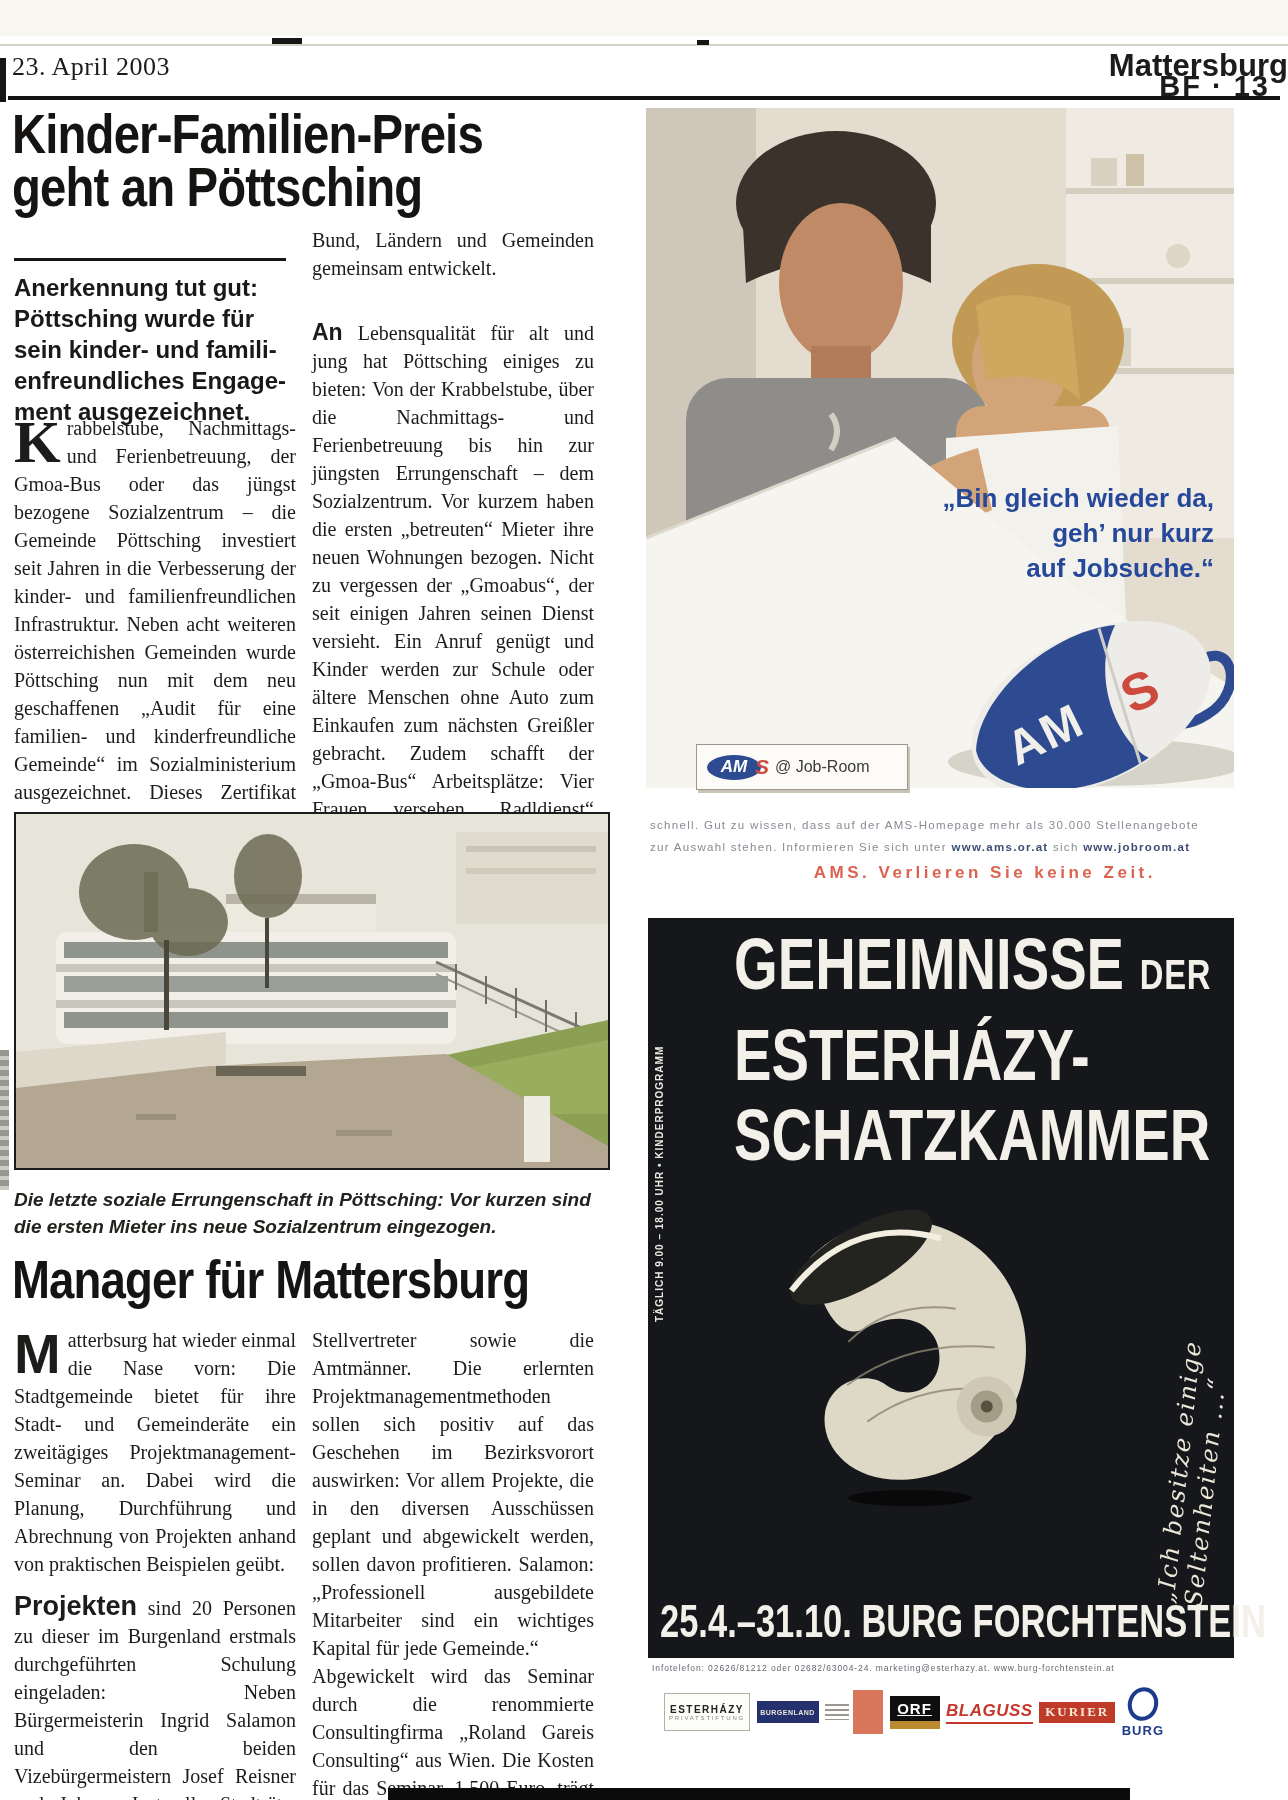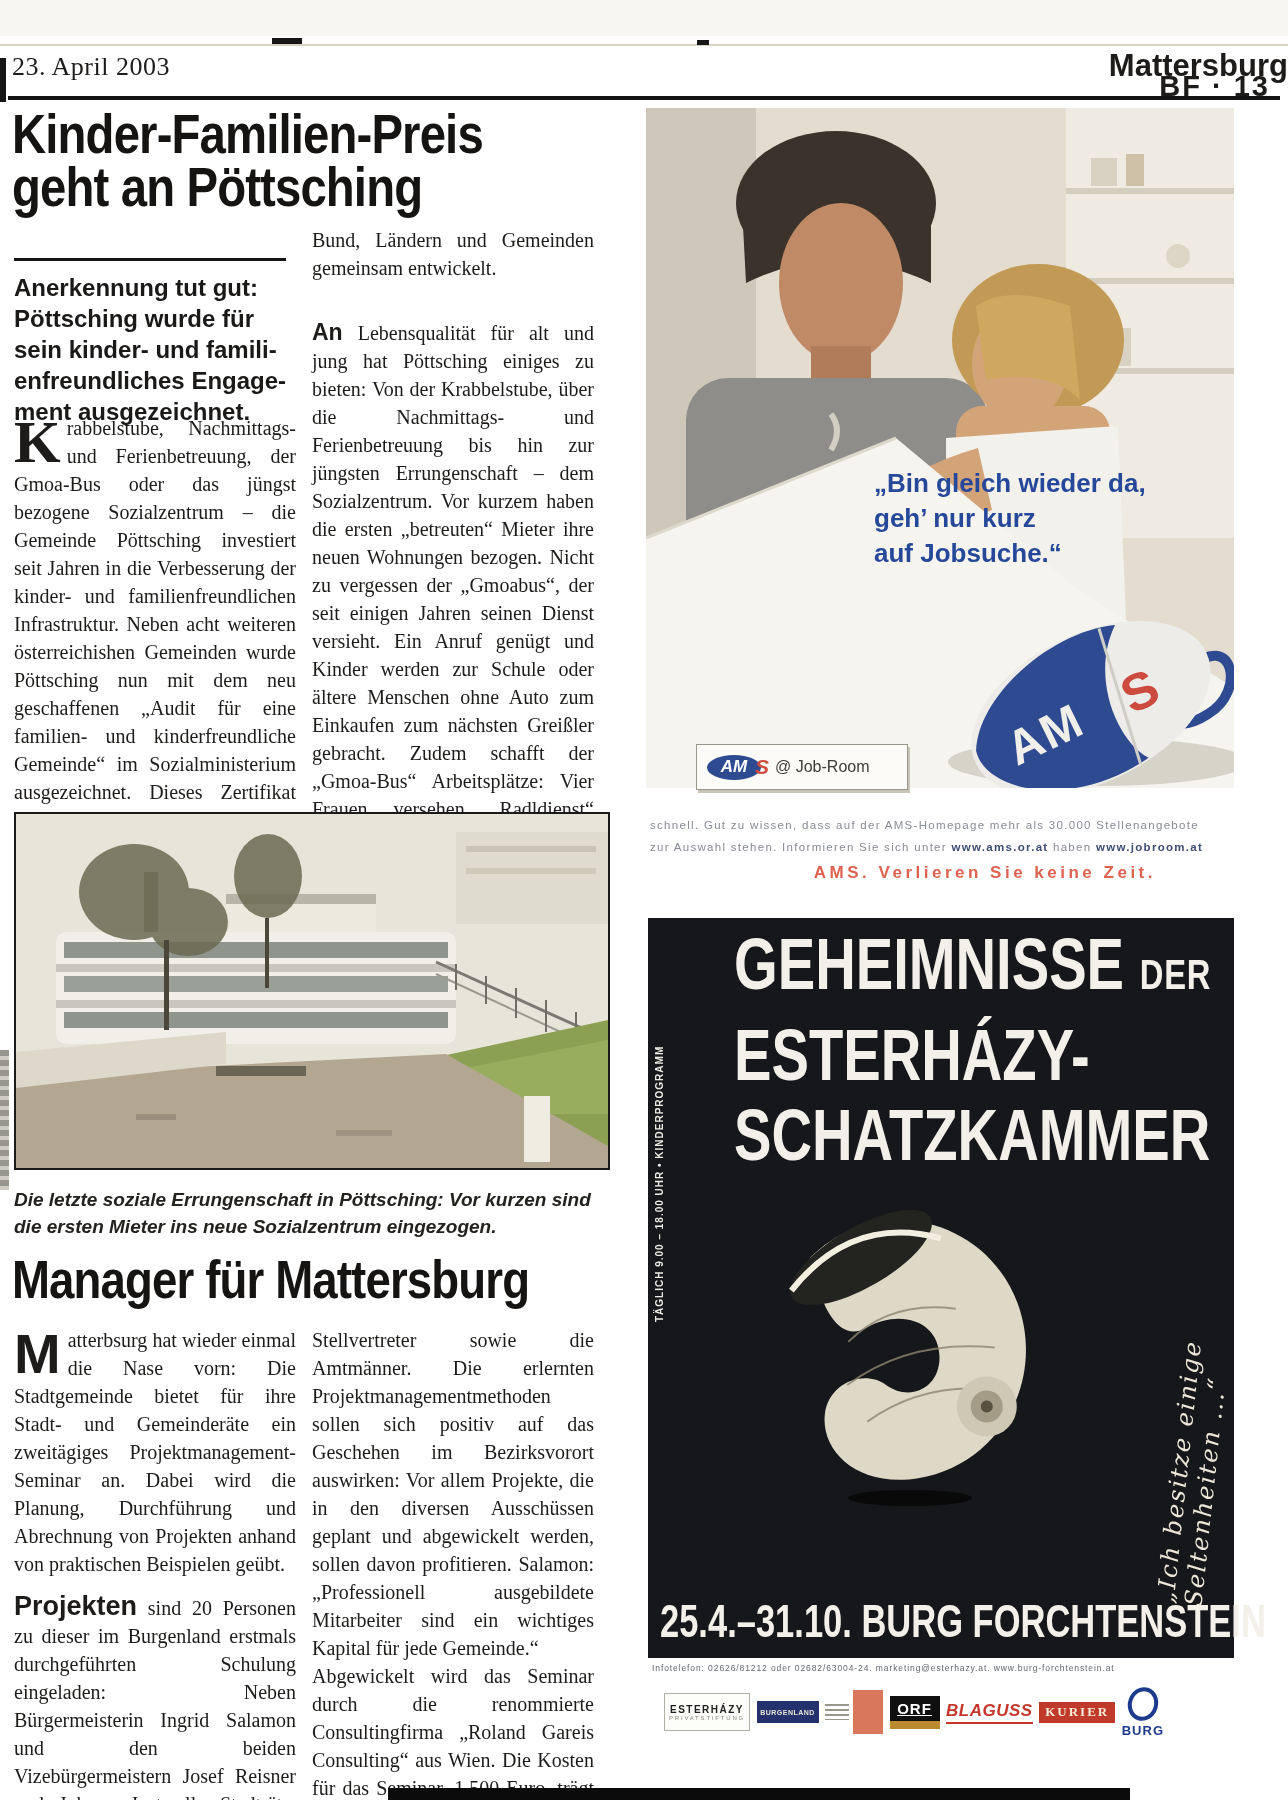"„Bin gleich wieder da," .ams-speech { text-align: left -> right; top: 358px -> 373px }
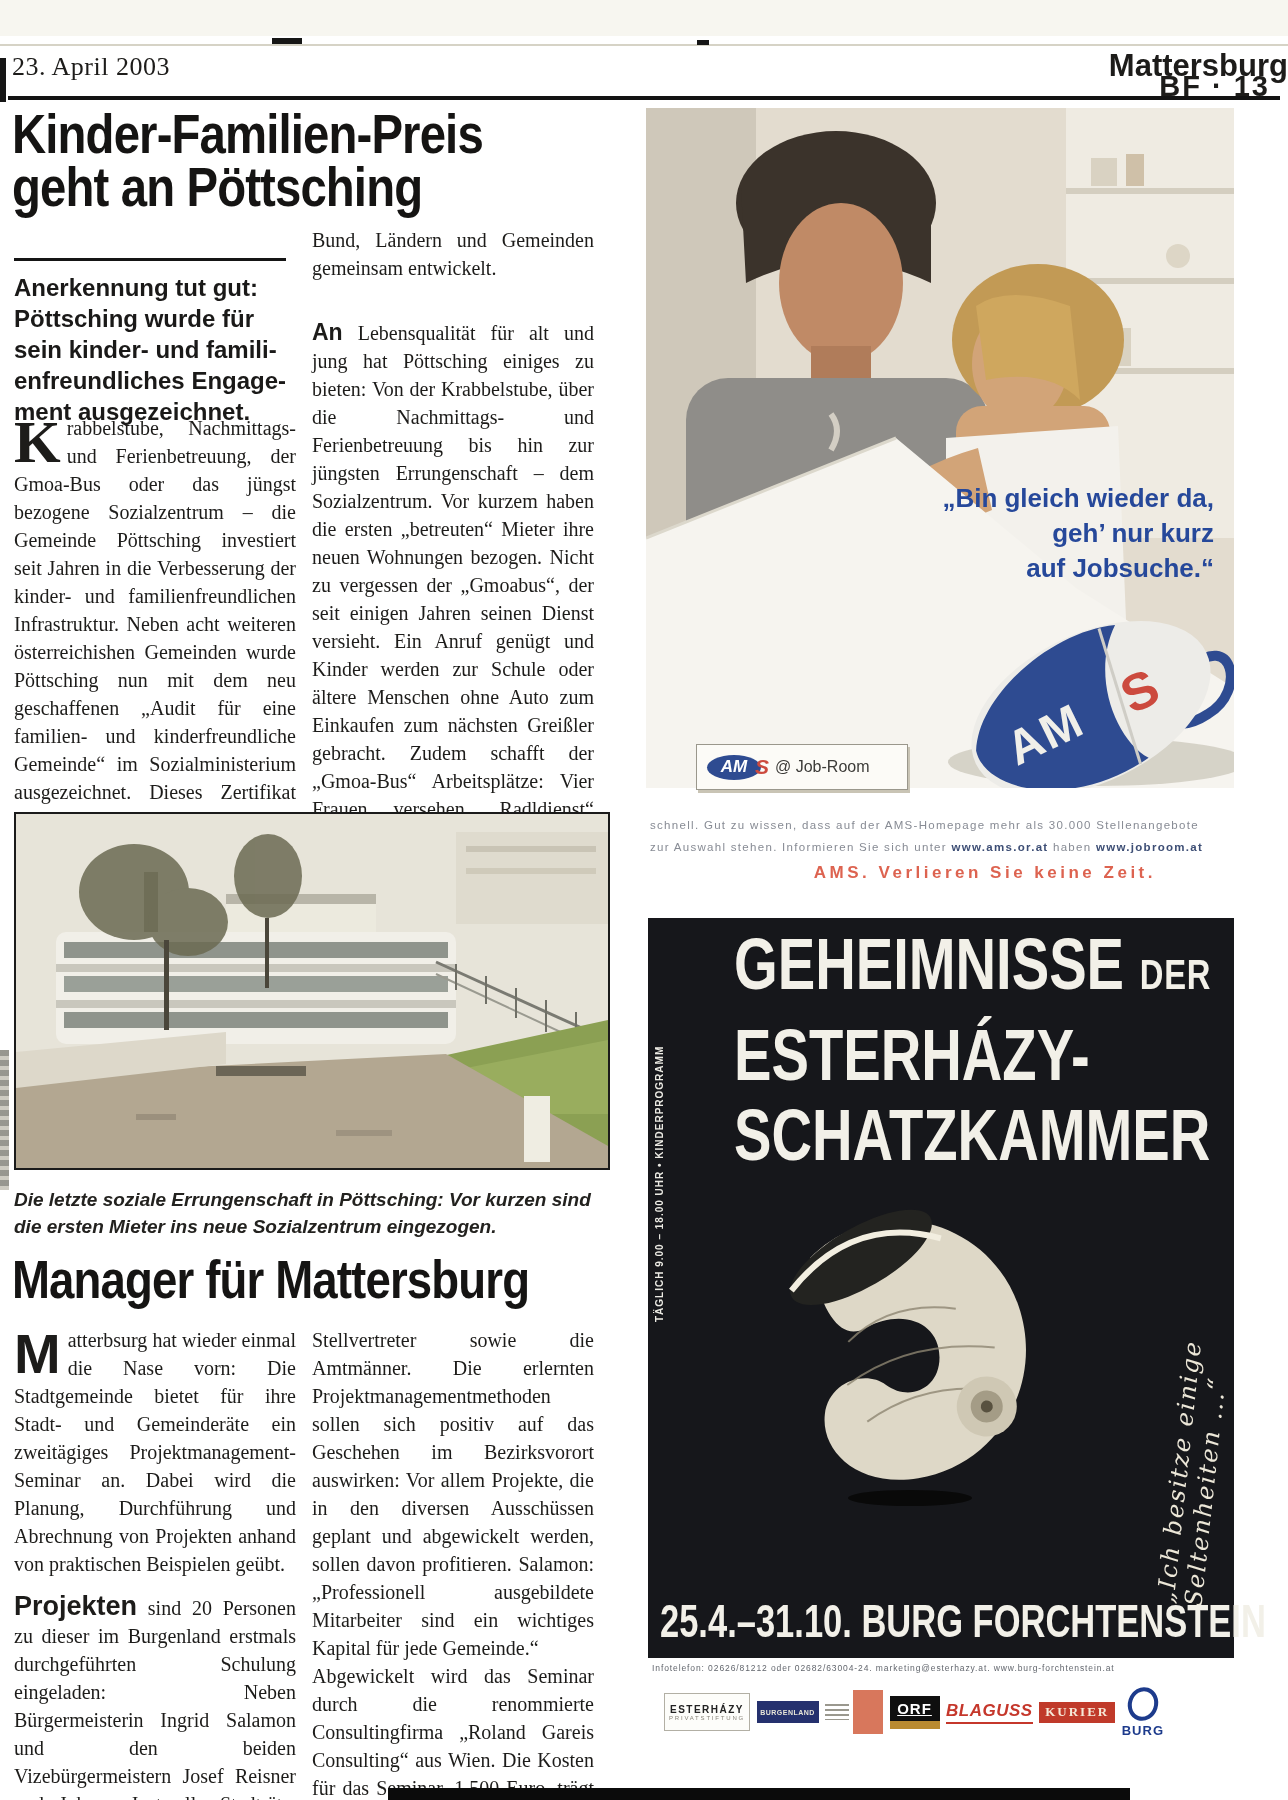"haben" span { text: haben -> sich }
